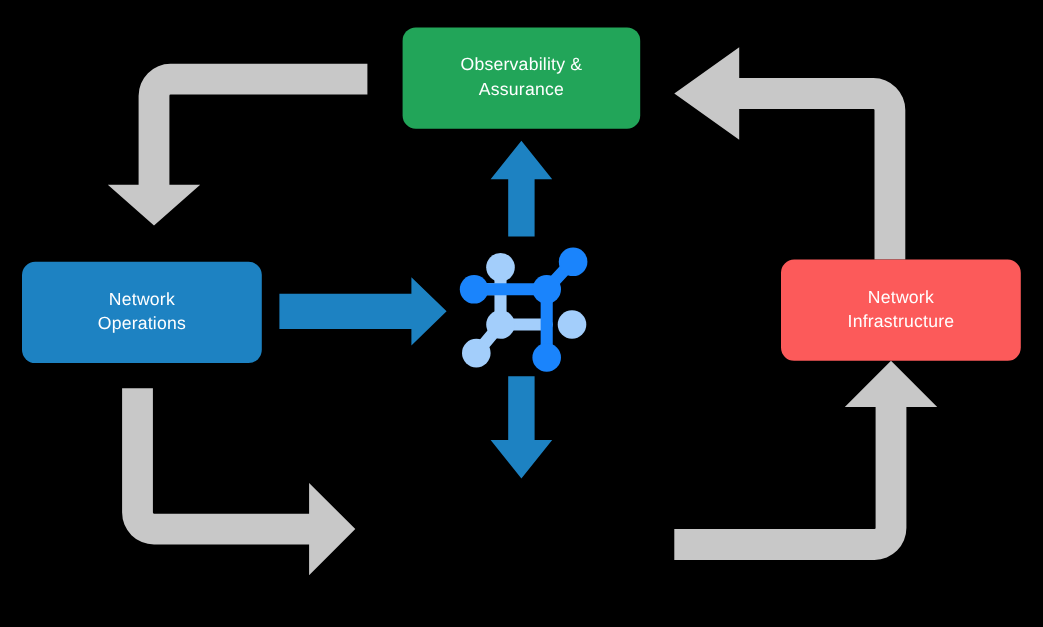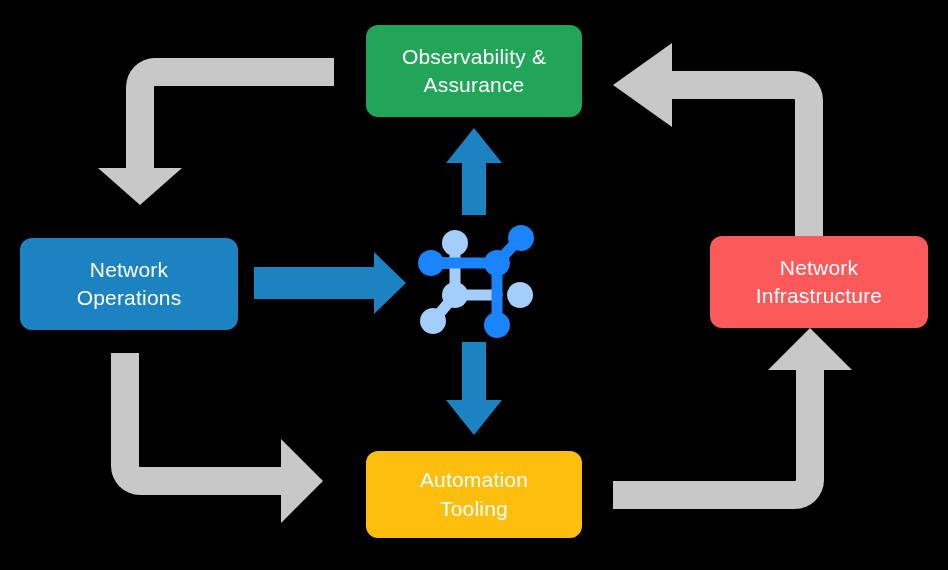"Observability &" .node-box { font-size: 21px -> 16px }
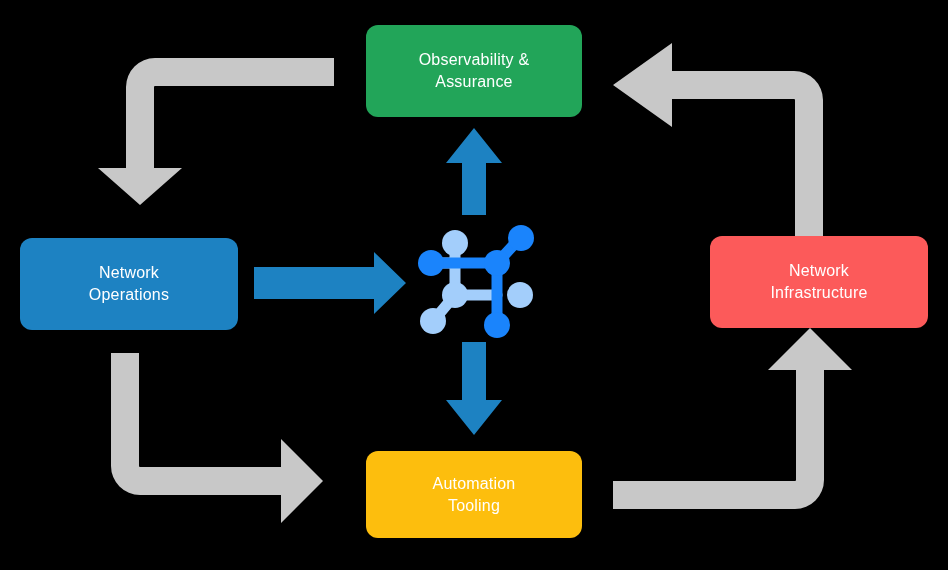"Automation" div.node-box { html: <div> <span>Automation Tooling</span> </div> -> none }
